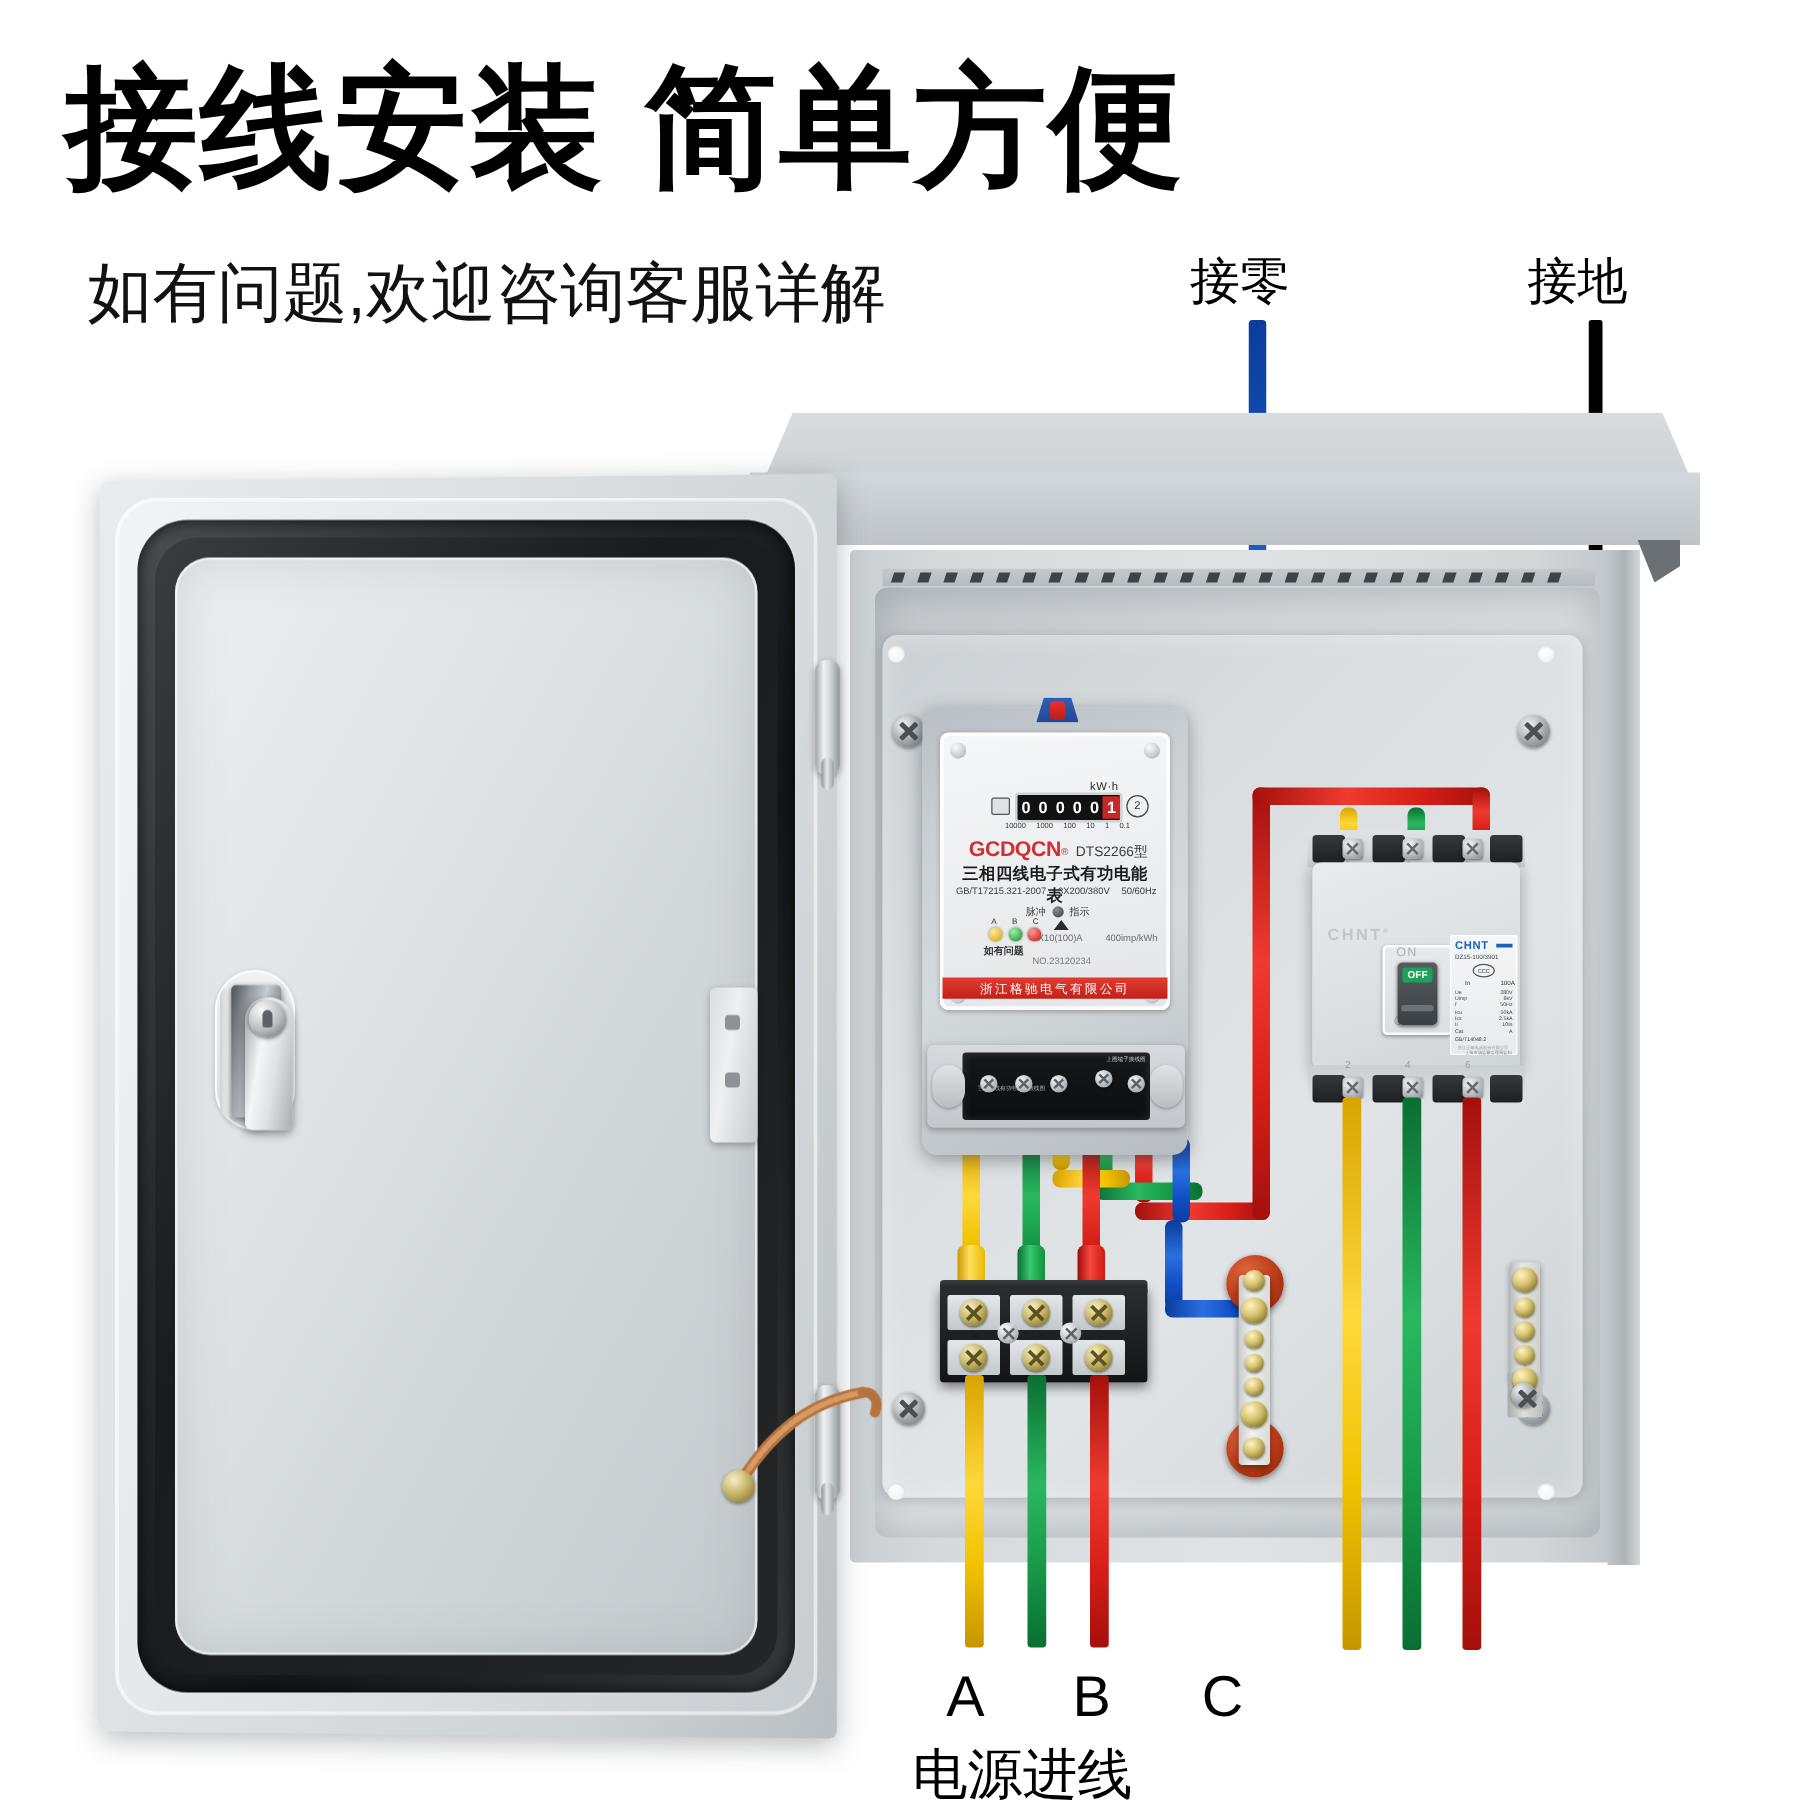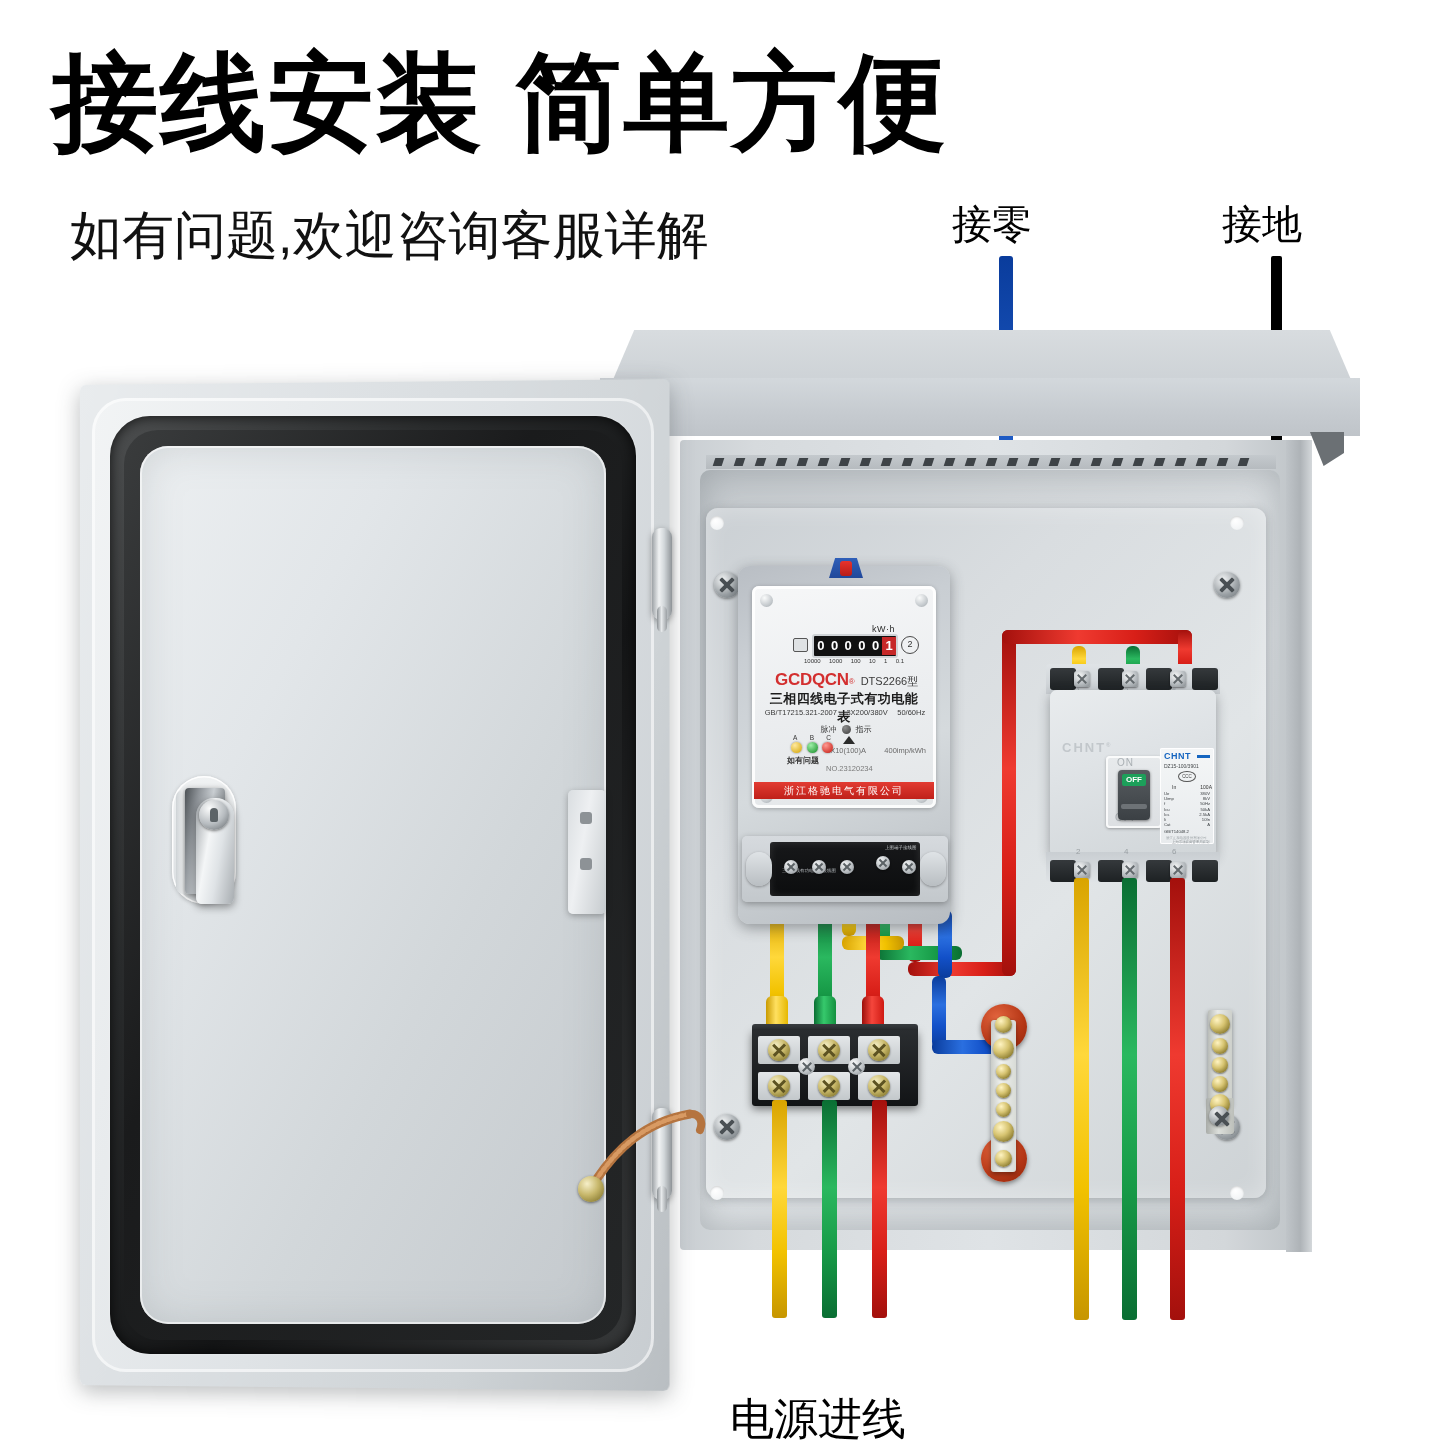"A B C" div.abs { html: none -> <div>A B C</div> }
